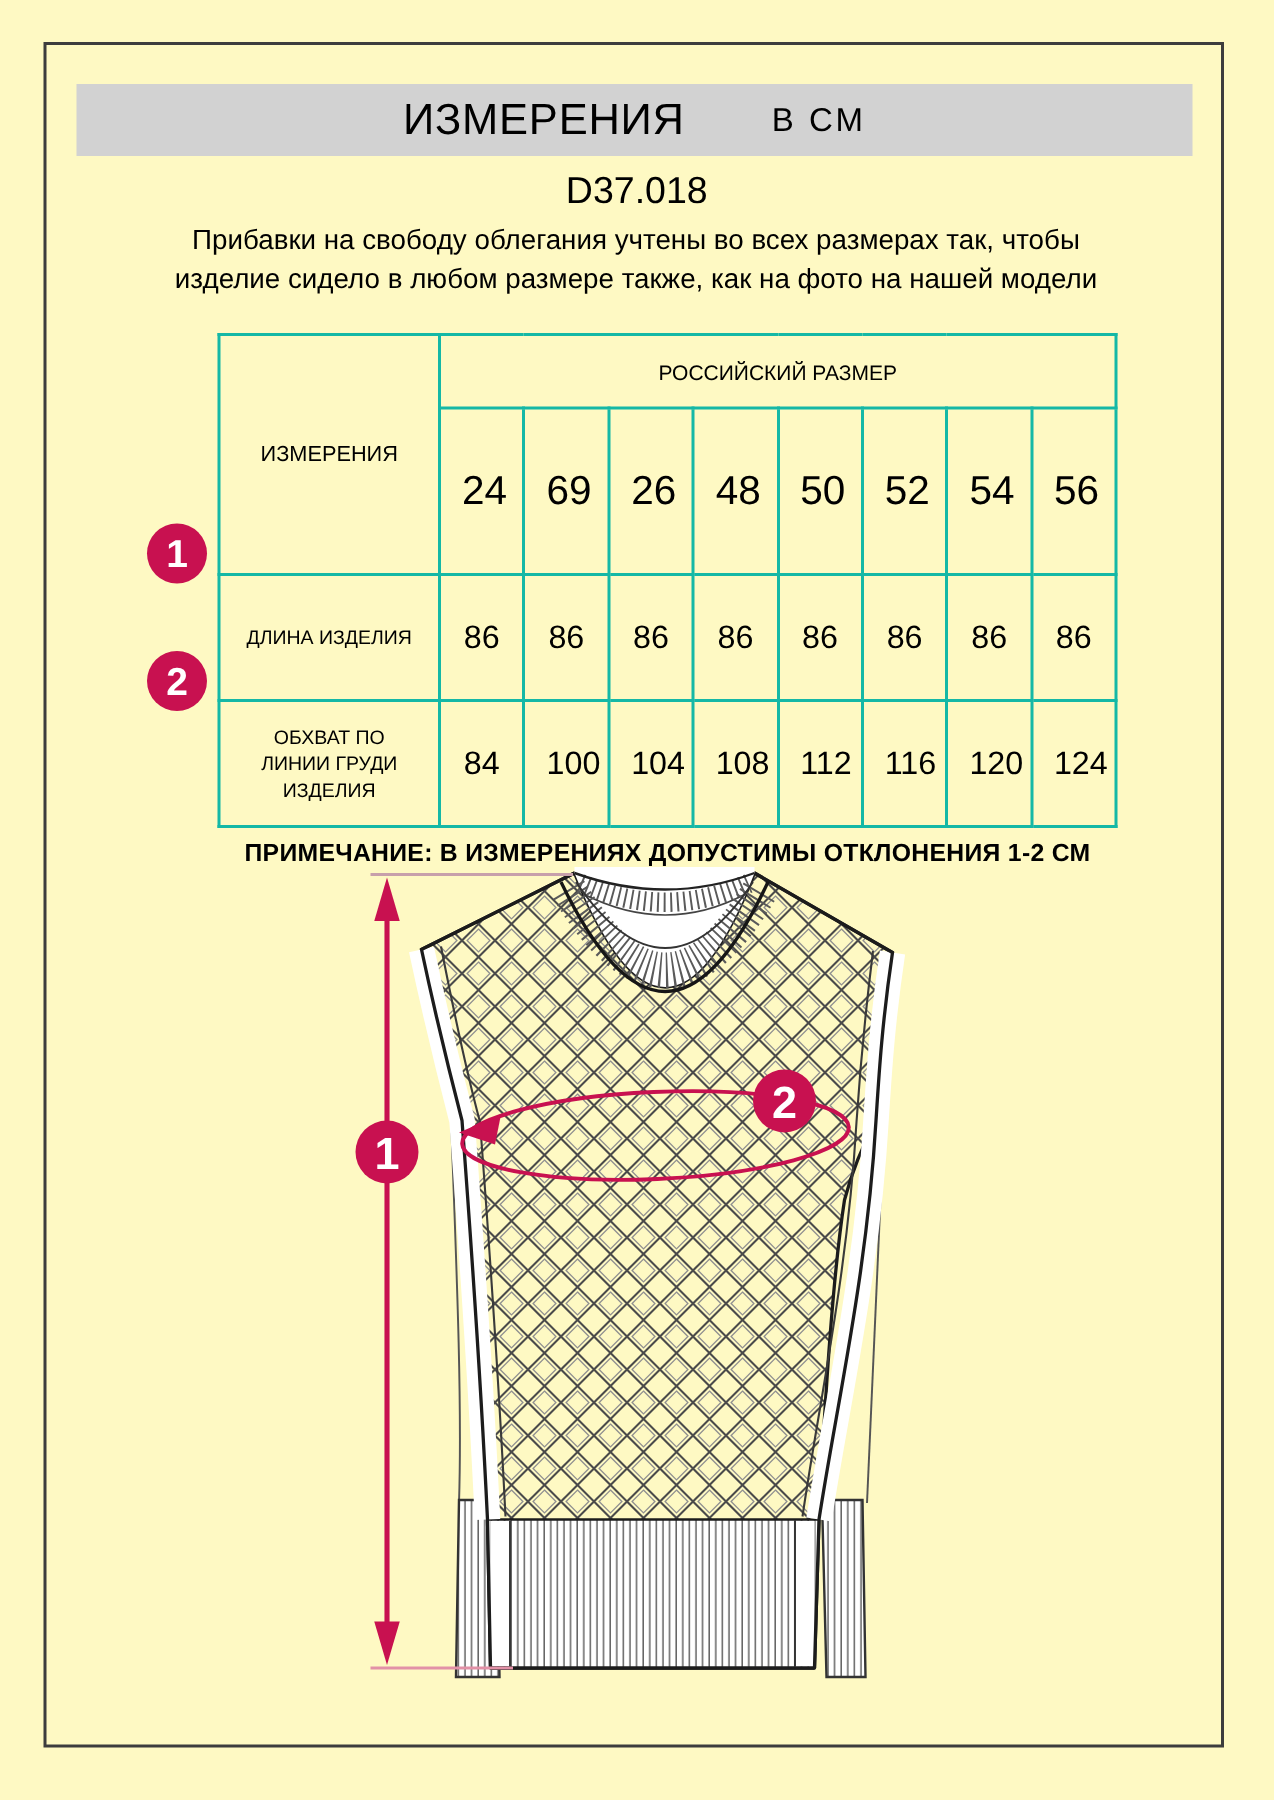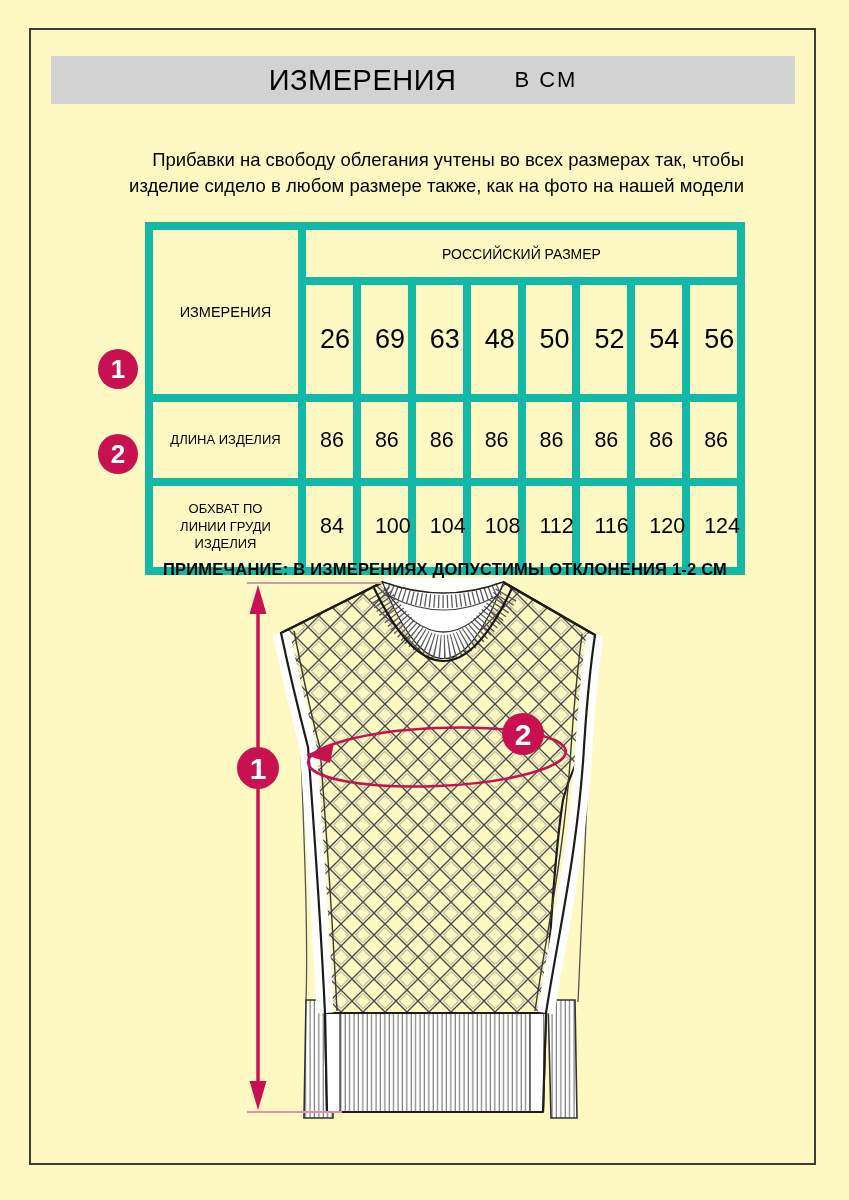"D37.018" div.model-code { html: none -> <div>D37.018</div> }
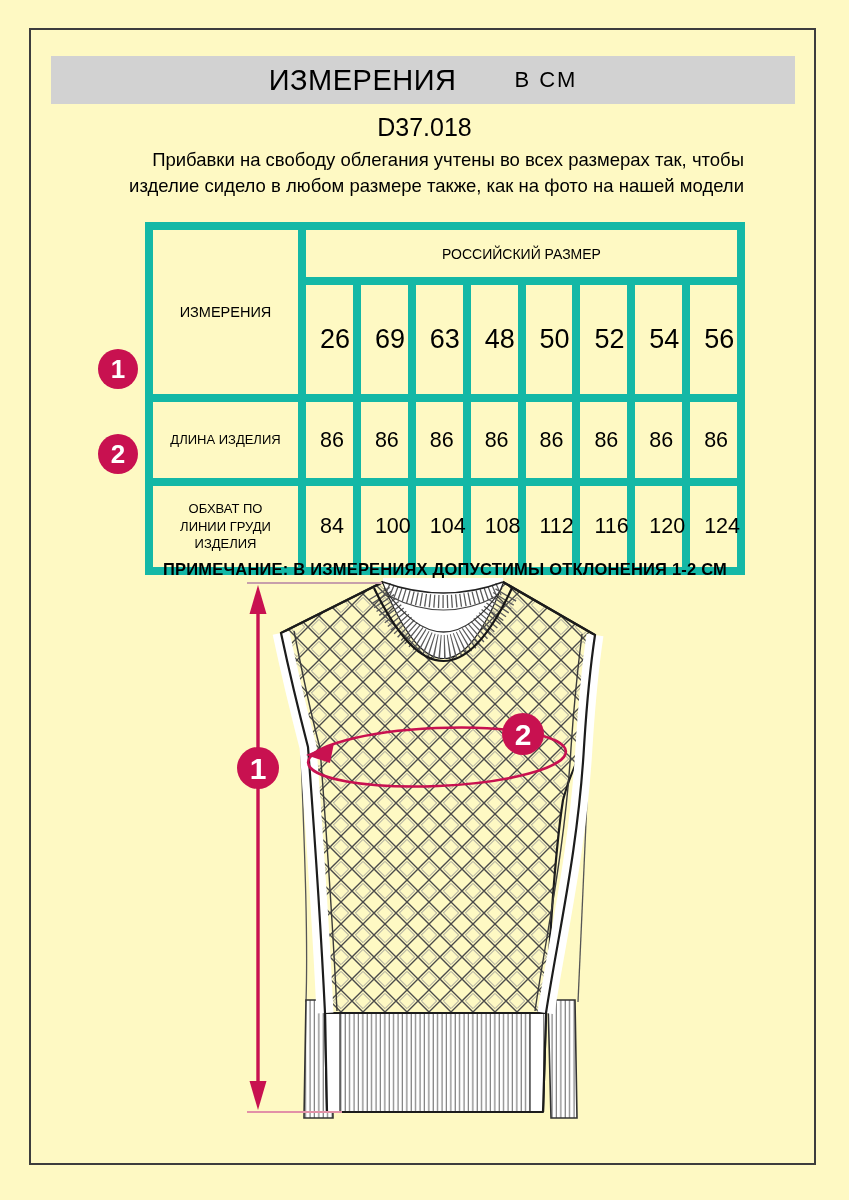"Прибавки на свободу облегания учтены" .description { text-align: right -> center }
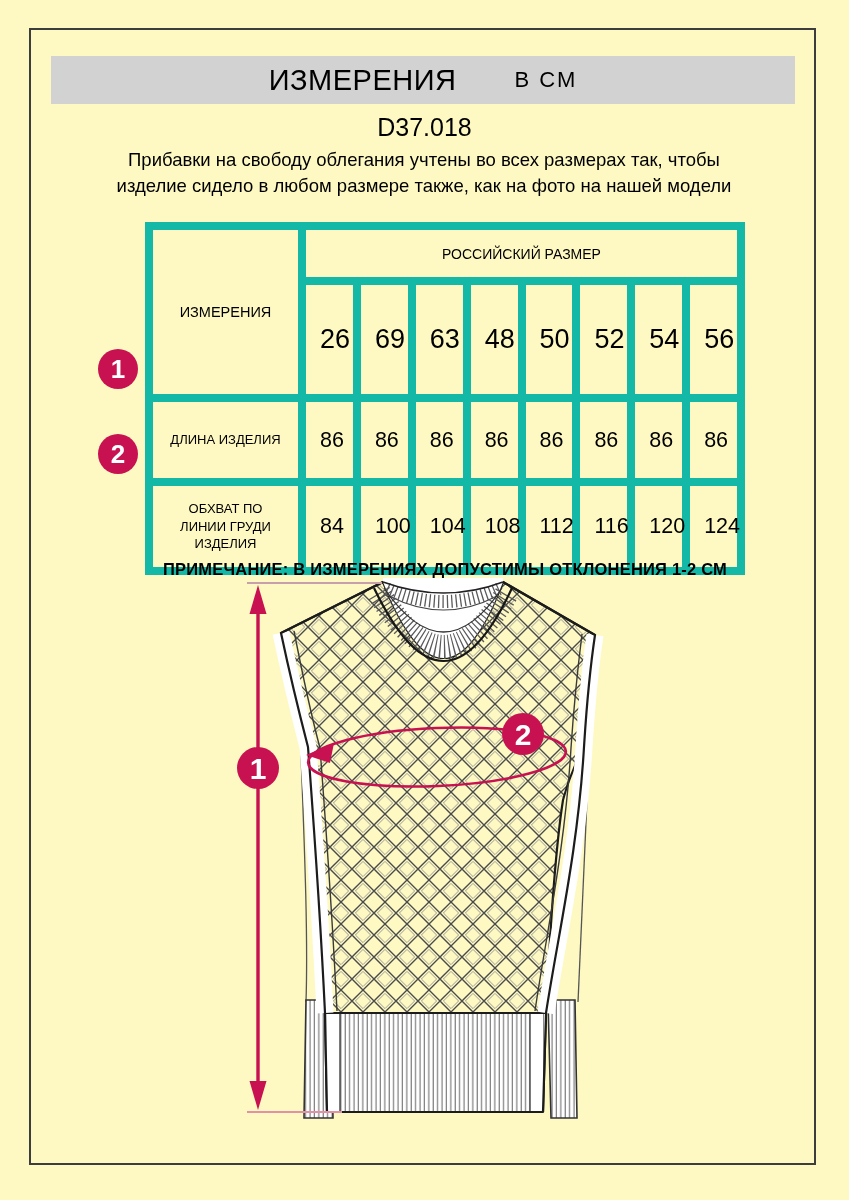"РОССИЙСКИЙ РАЗМЕР" table.size-table th,table.size-table td { border: 8px solid #14b8a6 -> 2px solid #14b8a6 }
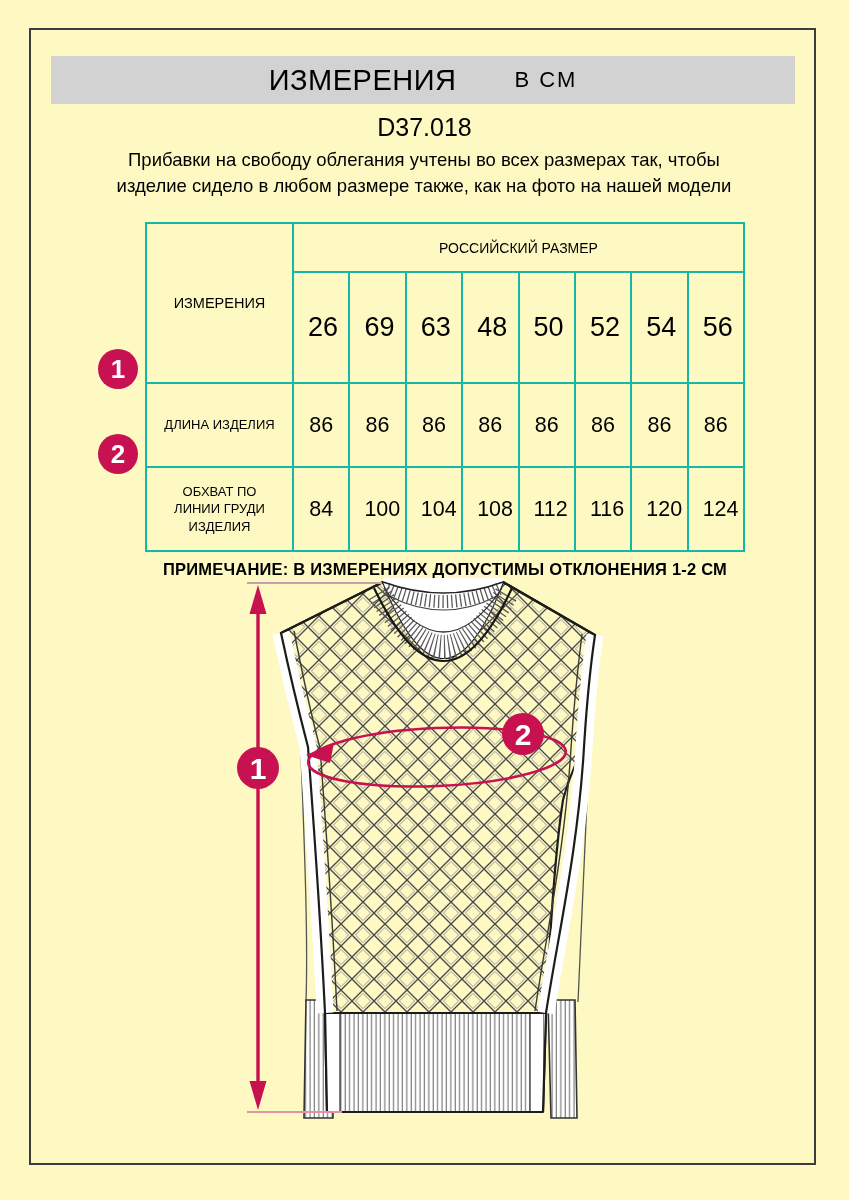"26" th.size-cell { text: 26 -> 24 }
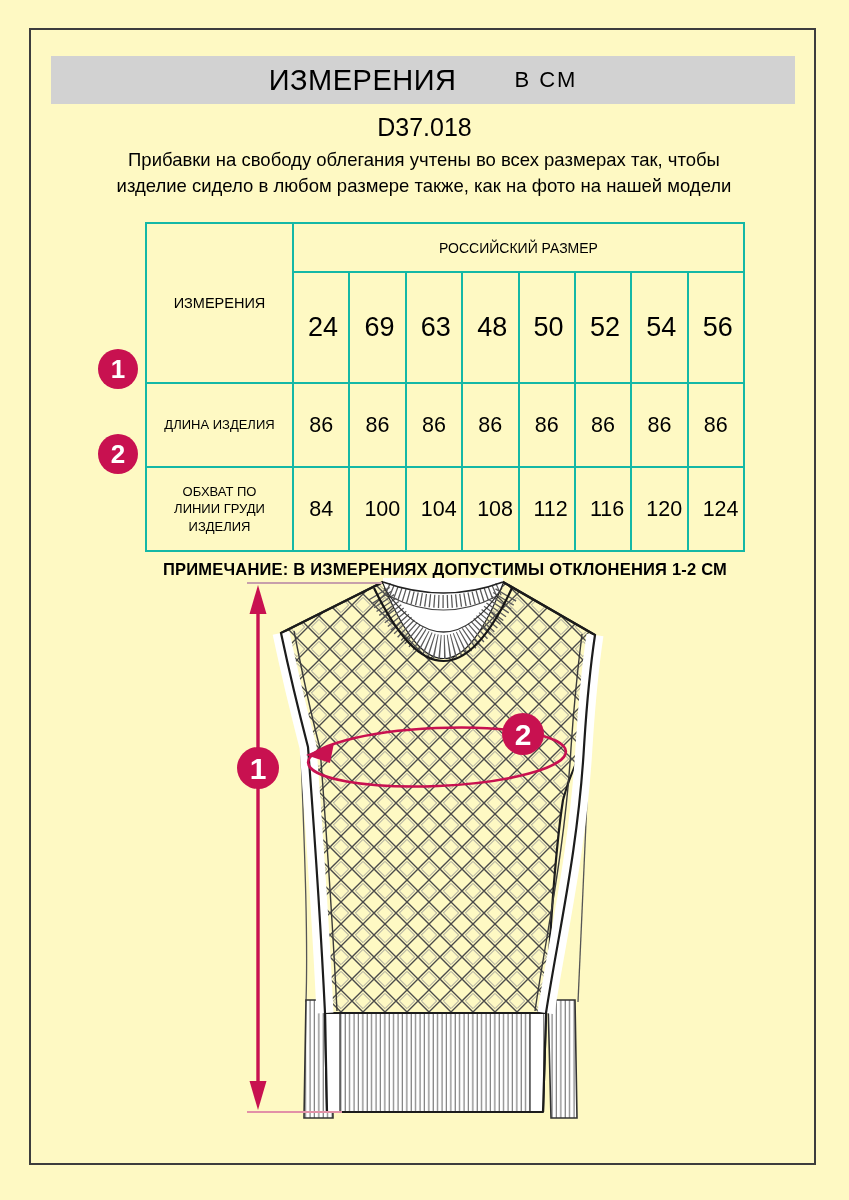"63" th.size-cell { text: 63 -> 26 }
